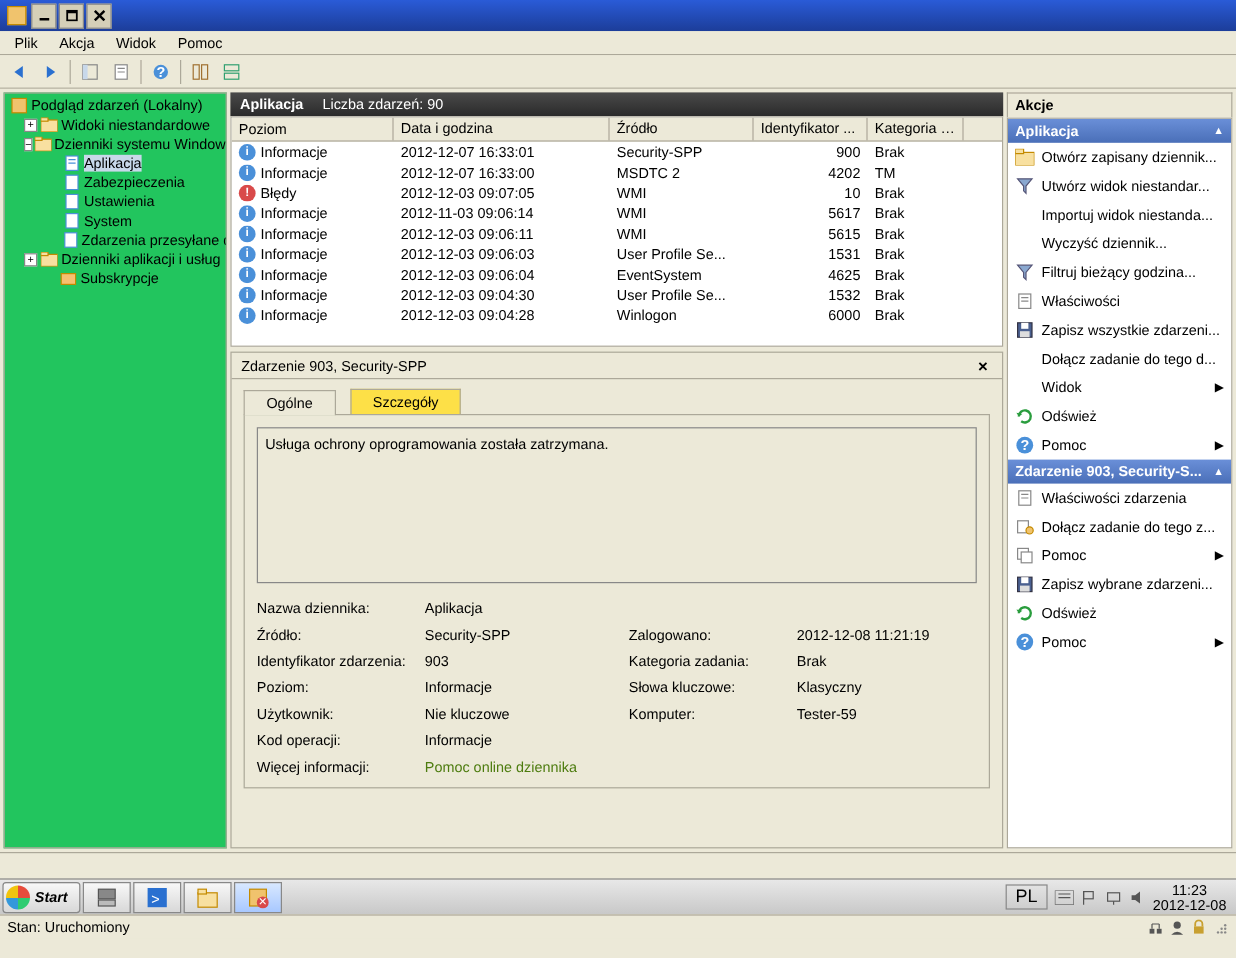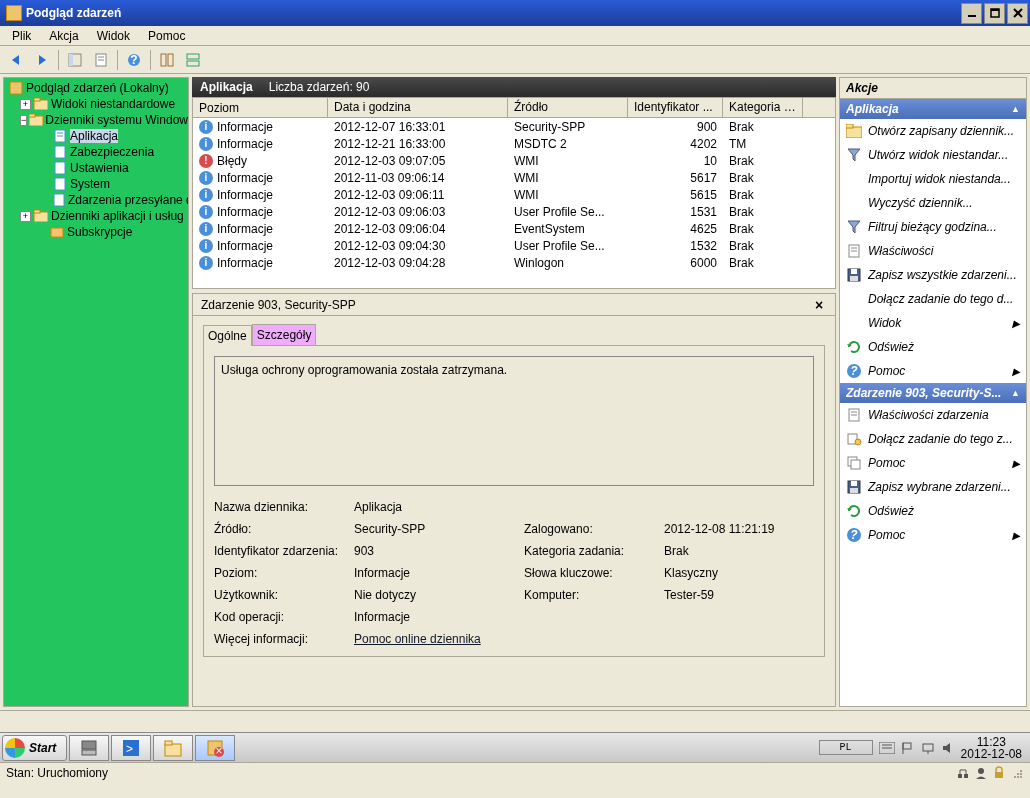"Podgląd zdarzeń" div.title { html: <div>Podgląd zdarzeń</div> -> none }
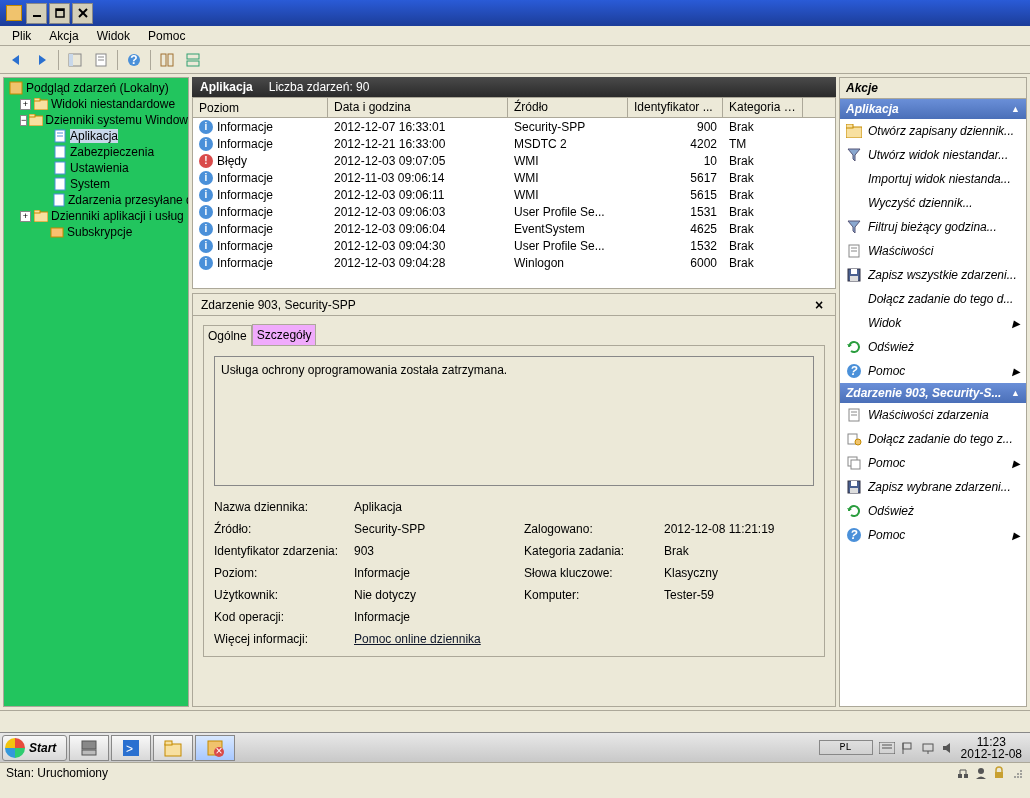"Akcje" .actions-panel { font-style: italic -> none }
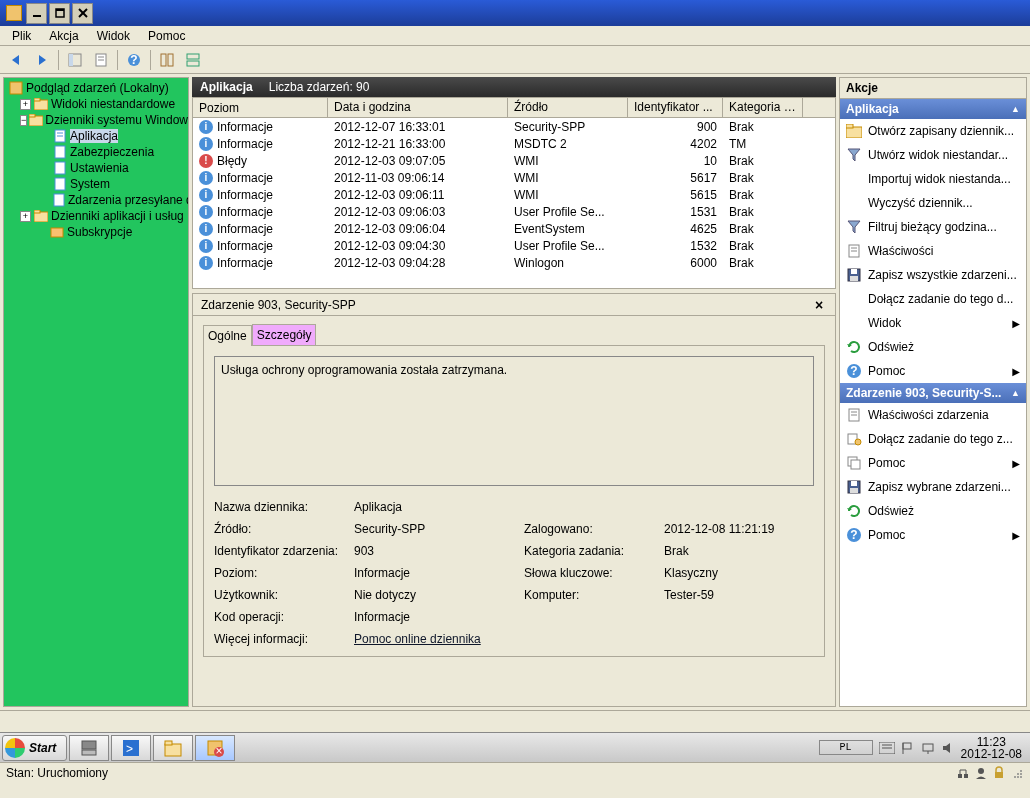"2012-12-21 16:33:00" div.col-date { text: 2012-12-21 -> 2012-12-07 }
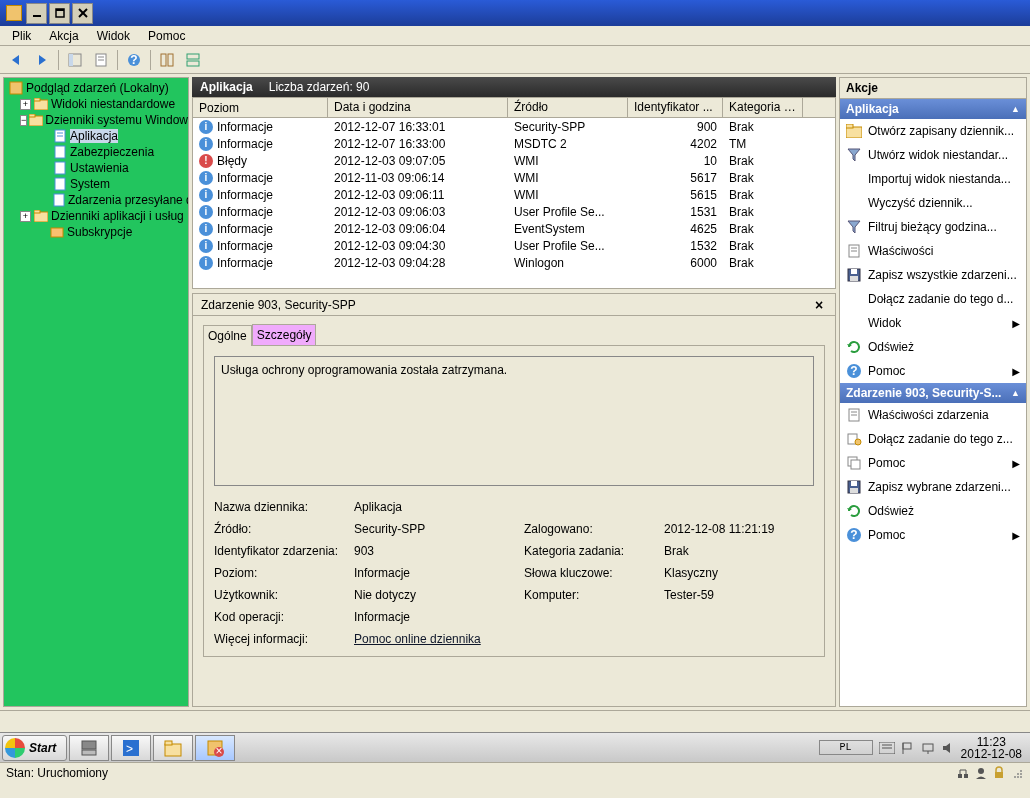"Ogólne" .tab { margin-right: 0 -> 12px; padding: 3px 4px -> 3px 18px }
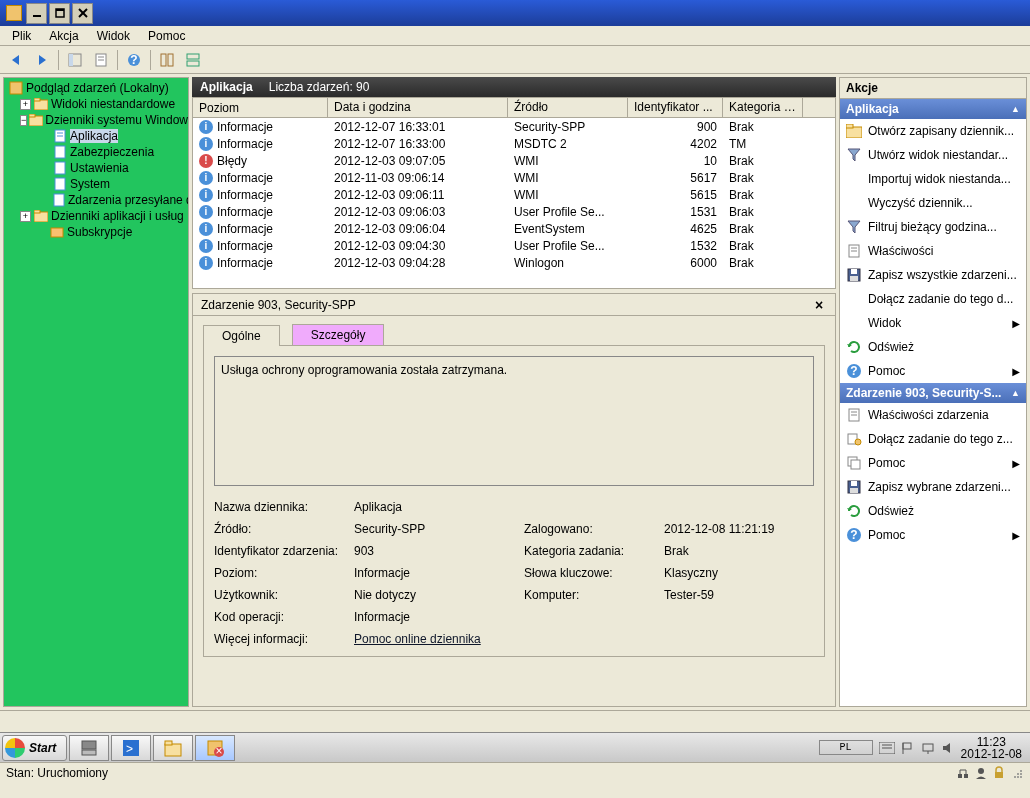"Szczegóły" .tab:not(.active) { background: #f0abfc -> #fde047 }
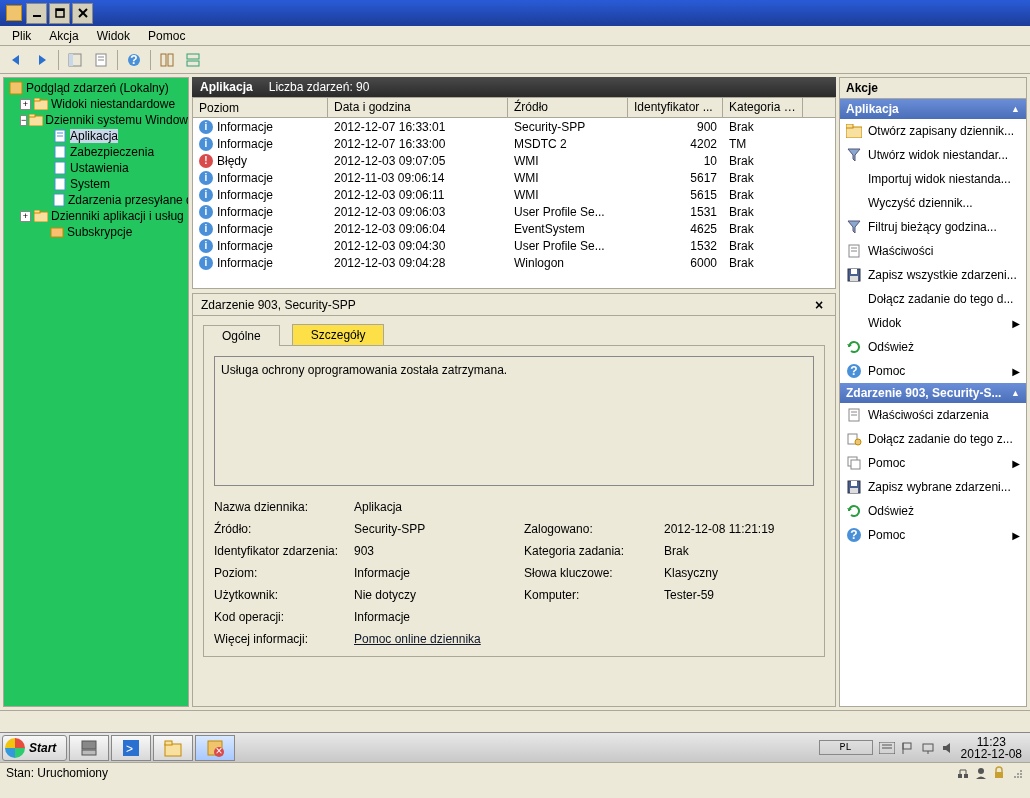"Nie dotyczy" div { text: dotyczy -> kluczowe }
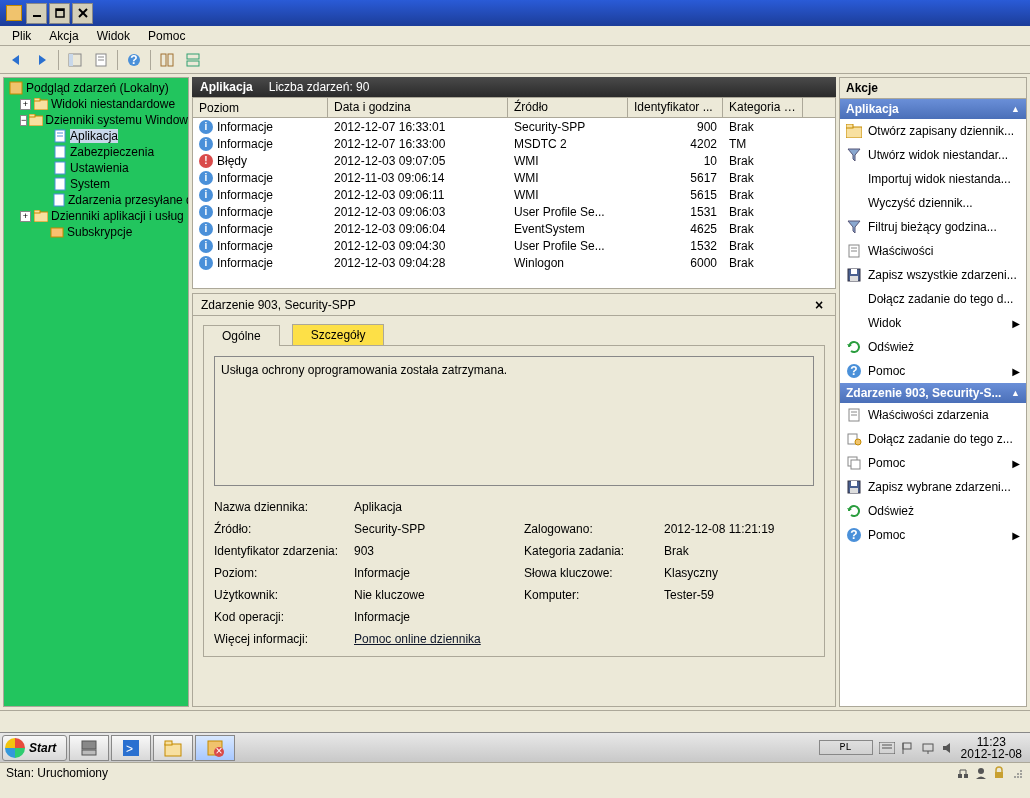"Pomoc online dziennika" .link { color: #0f172a -> #4d7c0f; text-decoration: underline -> none }
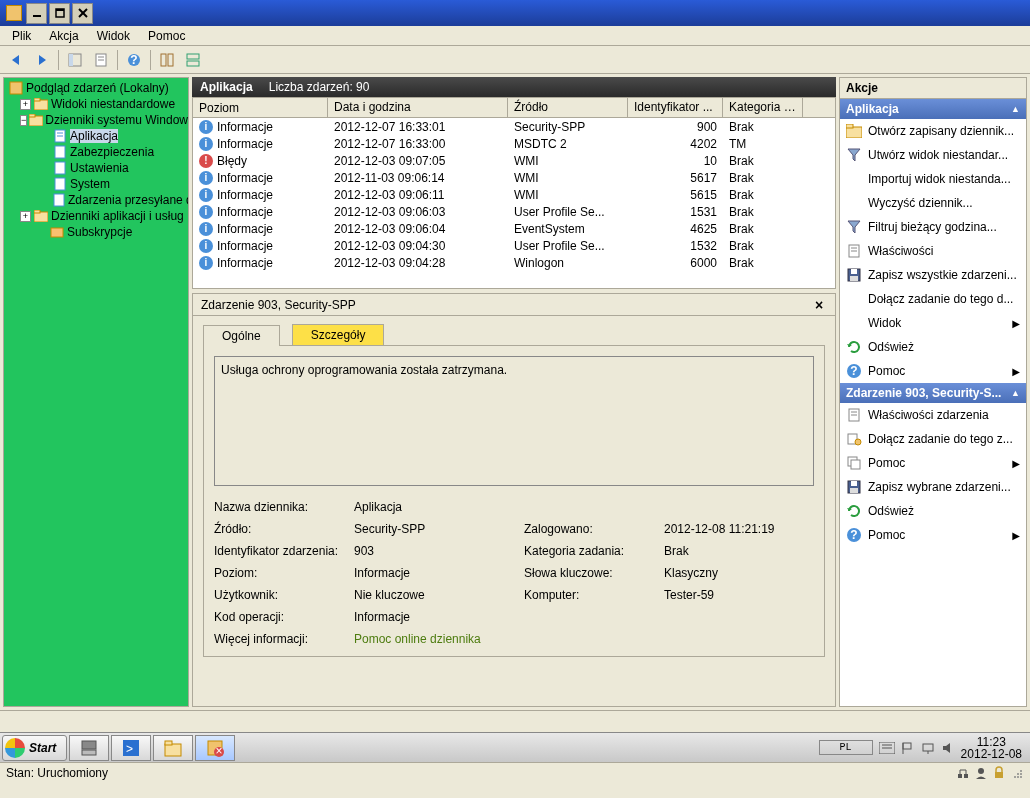"PL" .tray .lang { font-family: Liberation Mono, monospace -> none; font-size: 10px -> 15px; padding: 1px 20px -> 1px 7px }
